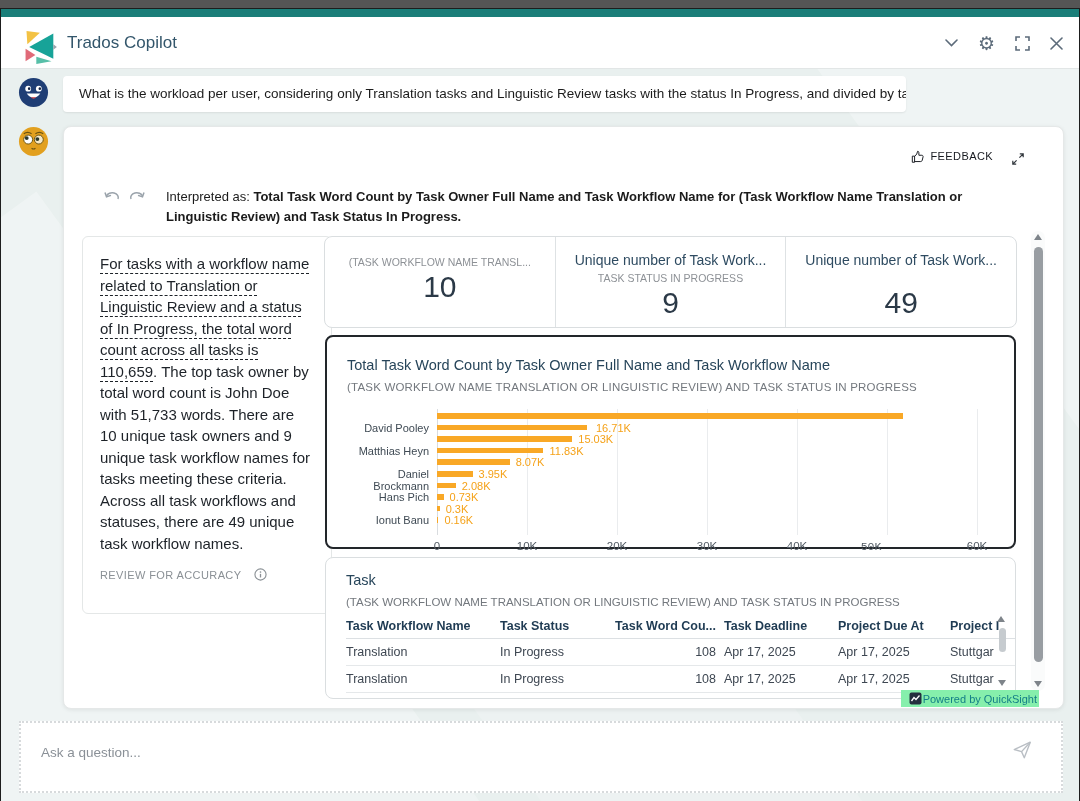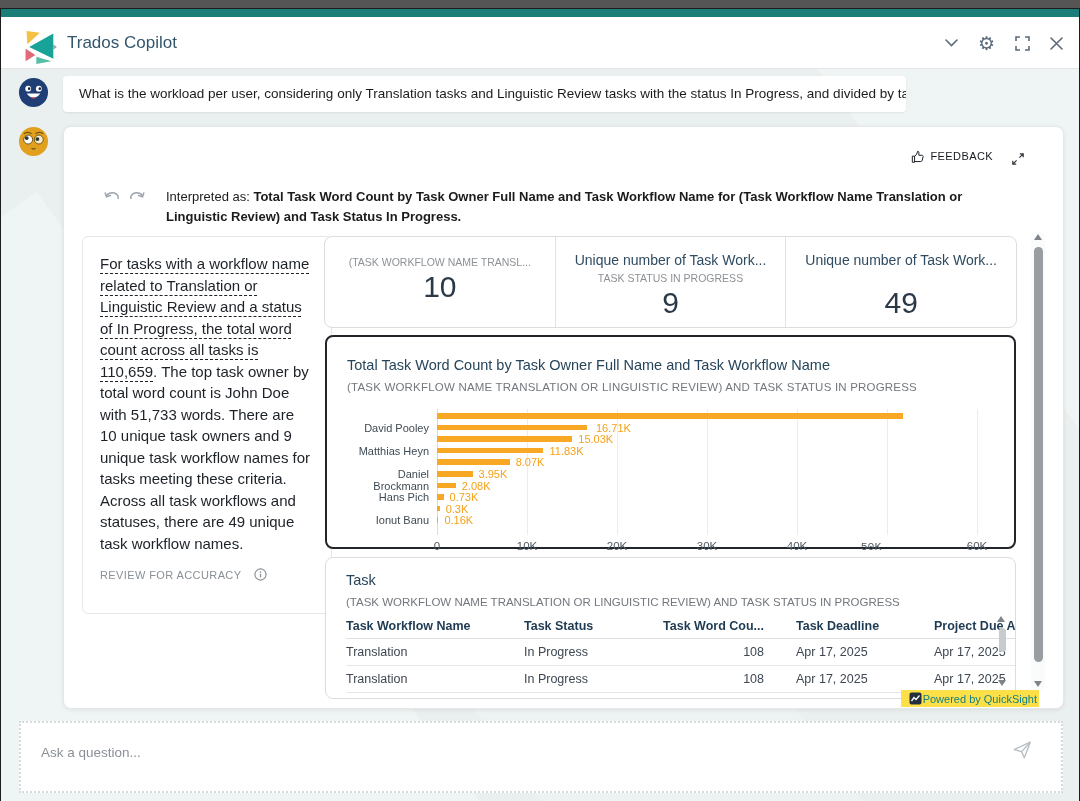"Task Workflow Name" .tbl-row { gap: 24px -> none }
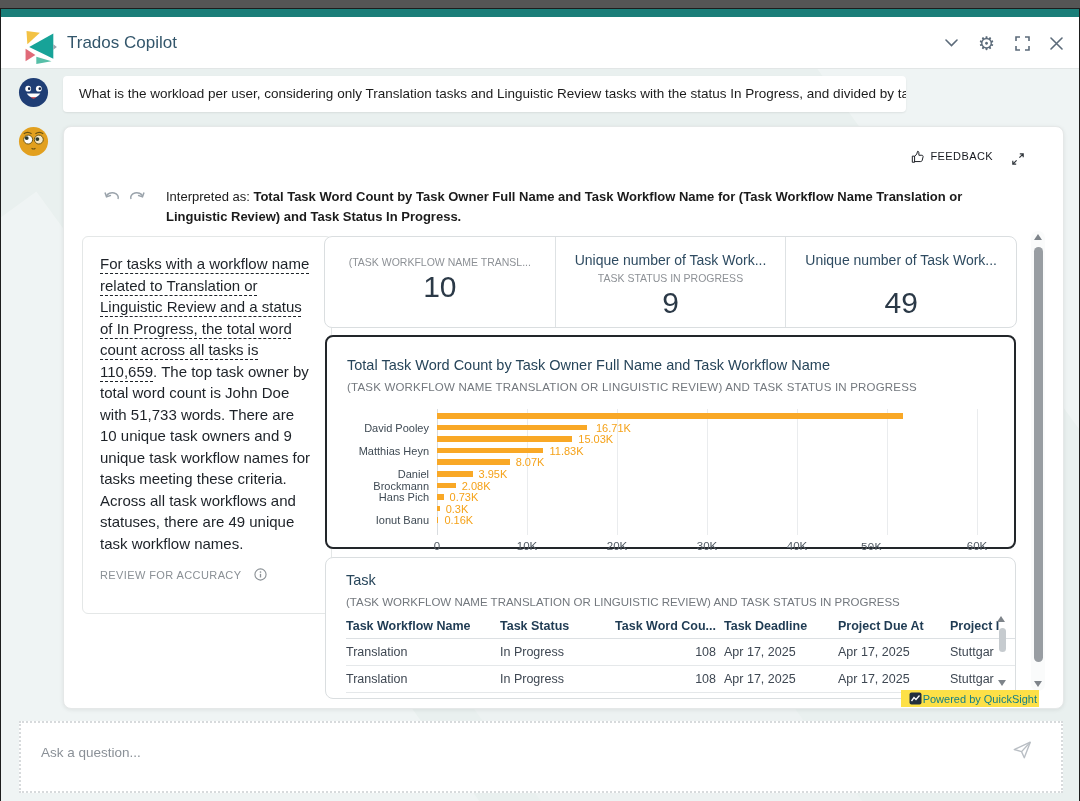"Powered by QuickSight" .powered { background: #fde047 -> #86efac }
